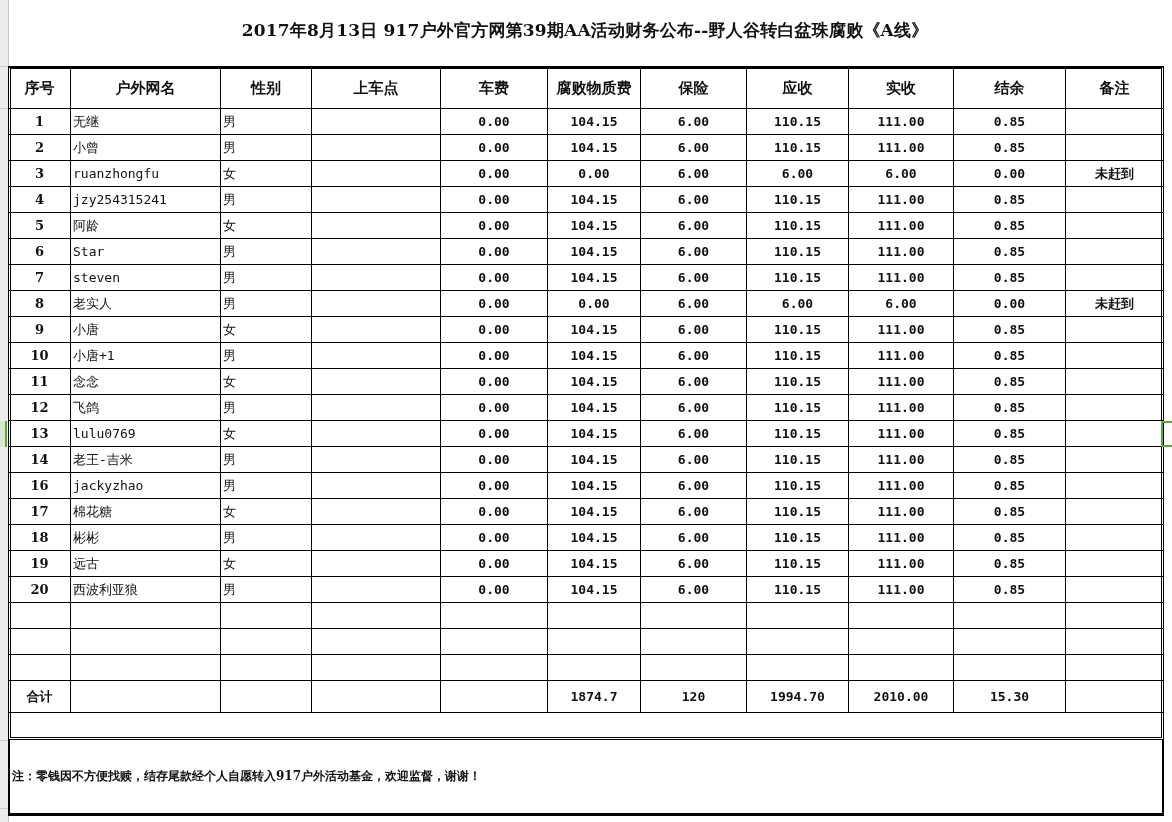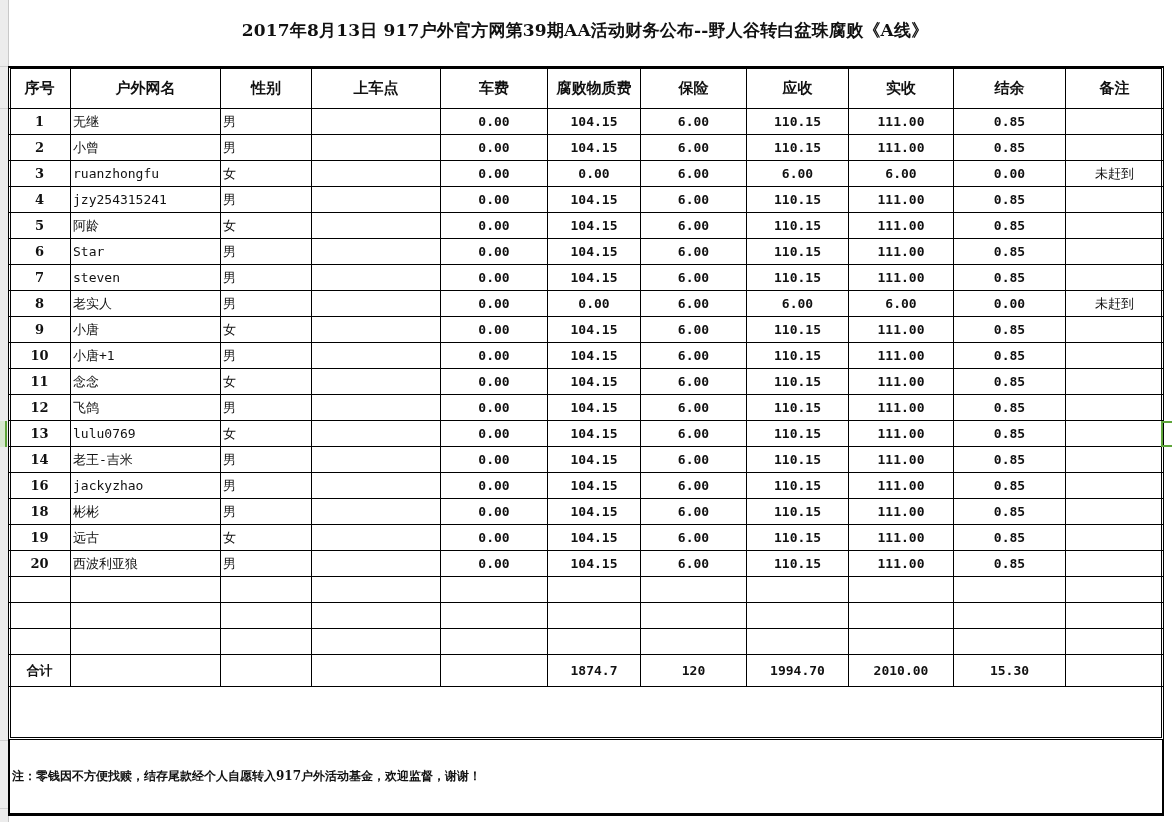"未赶到" td.note { font-weight: normal -> bold }
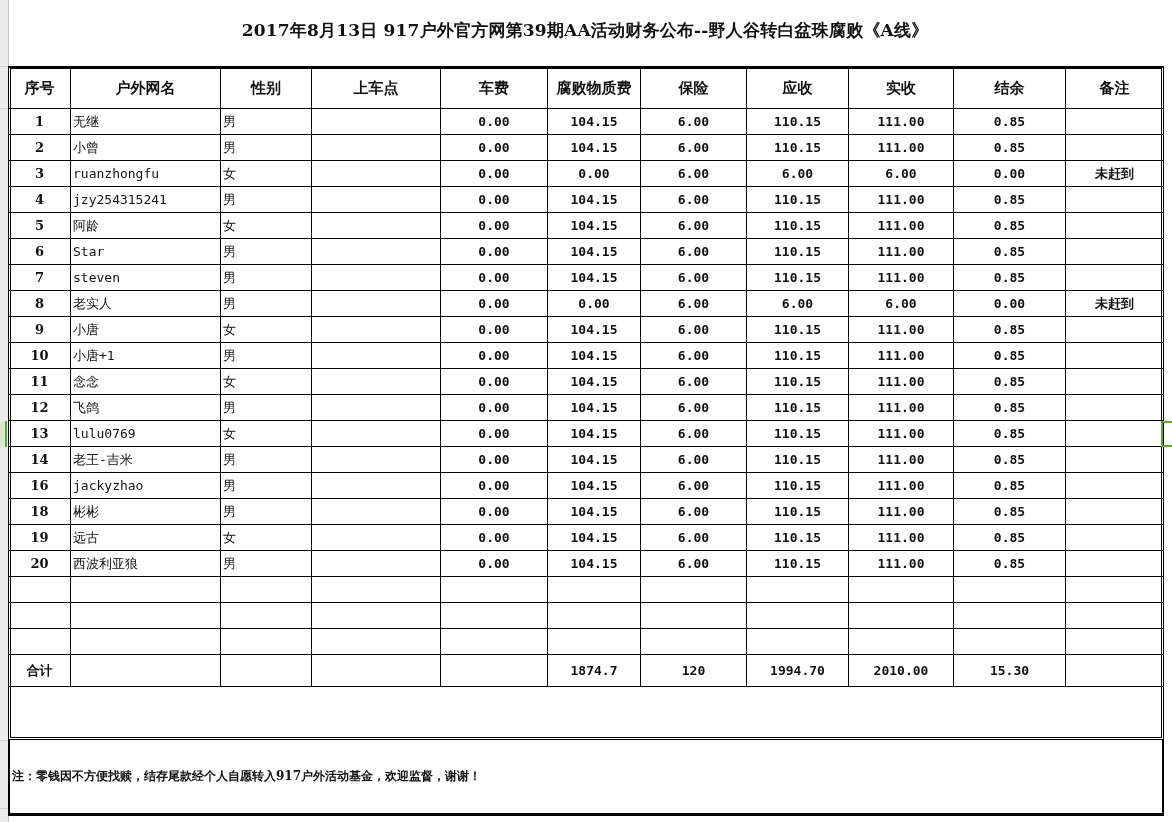"17" tr { html: none -> <tr> <td>17</td> <td>棉花糖</td> <td>女</td> <td></td> <td>0.00</td> <td>104.15</td> <td>6.00</td> <td>110.15</td> <td>111.00</td> <td>0.85</td> <td></td> </tr> }
